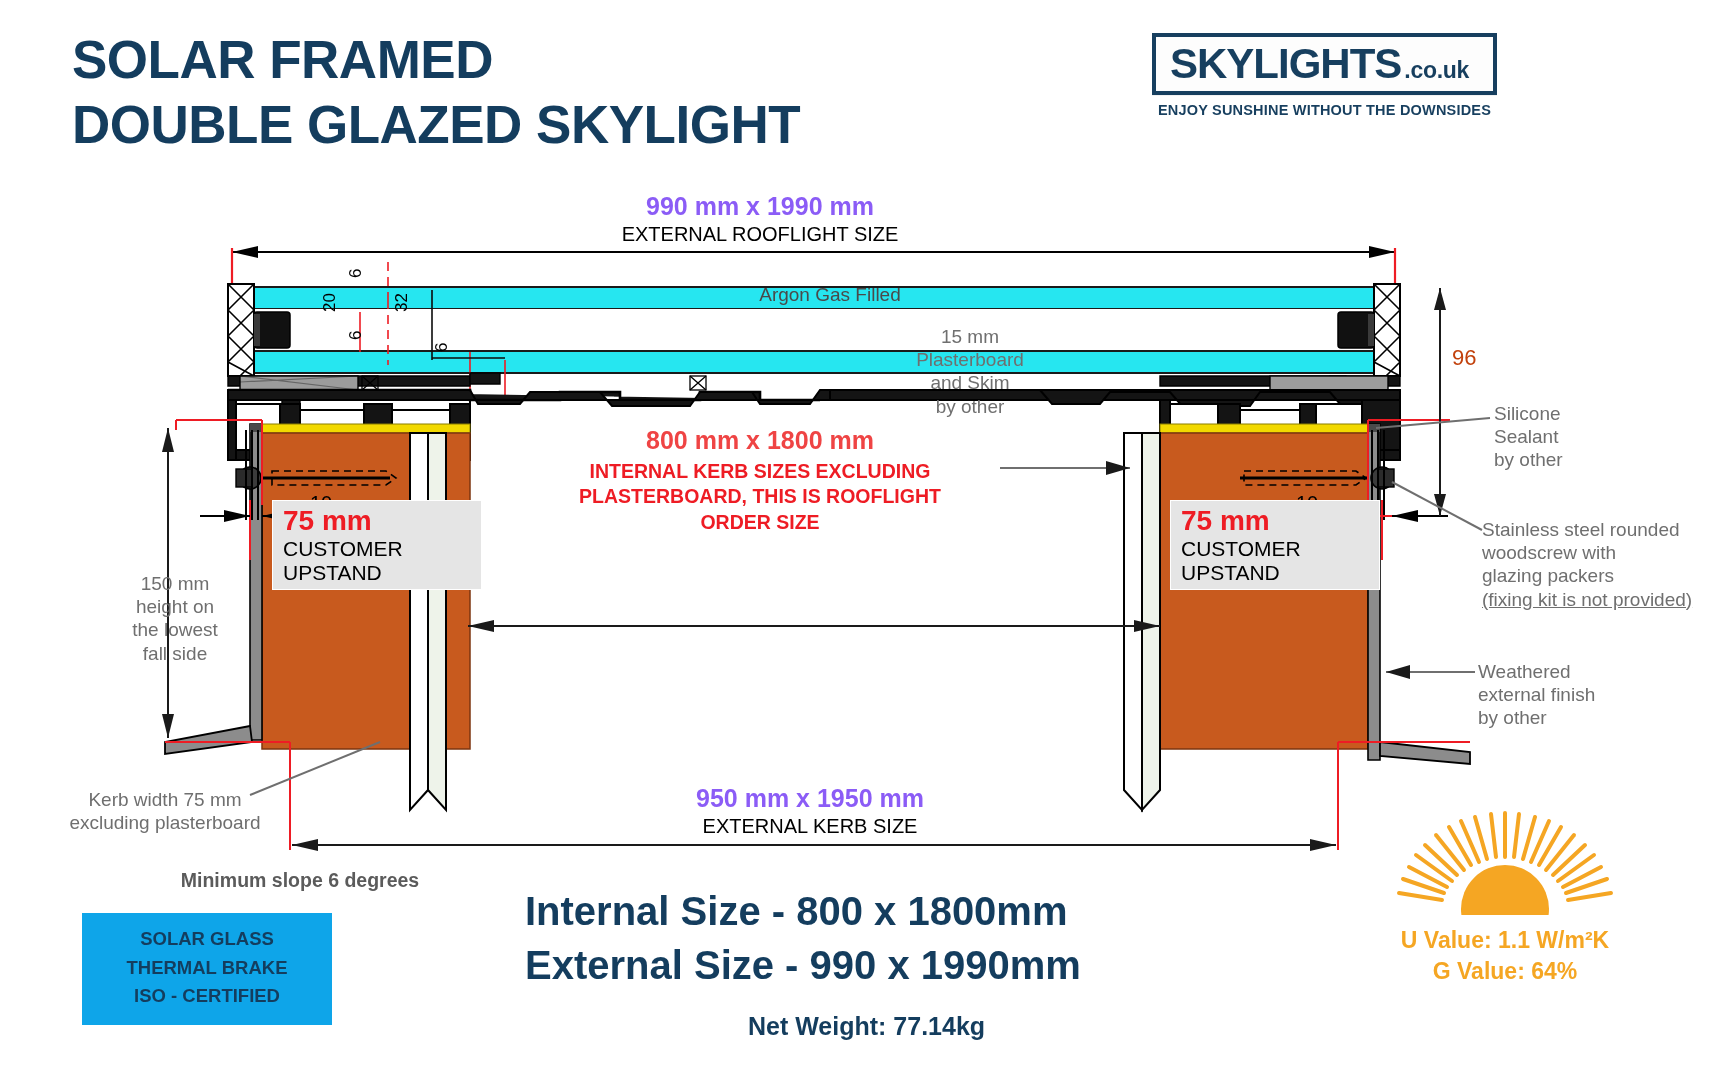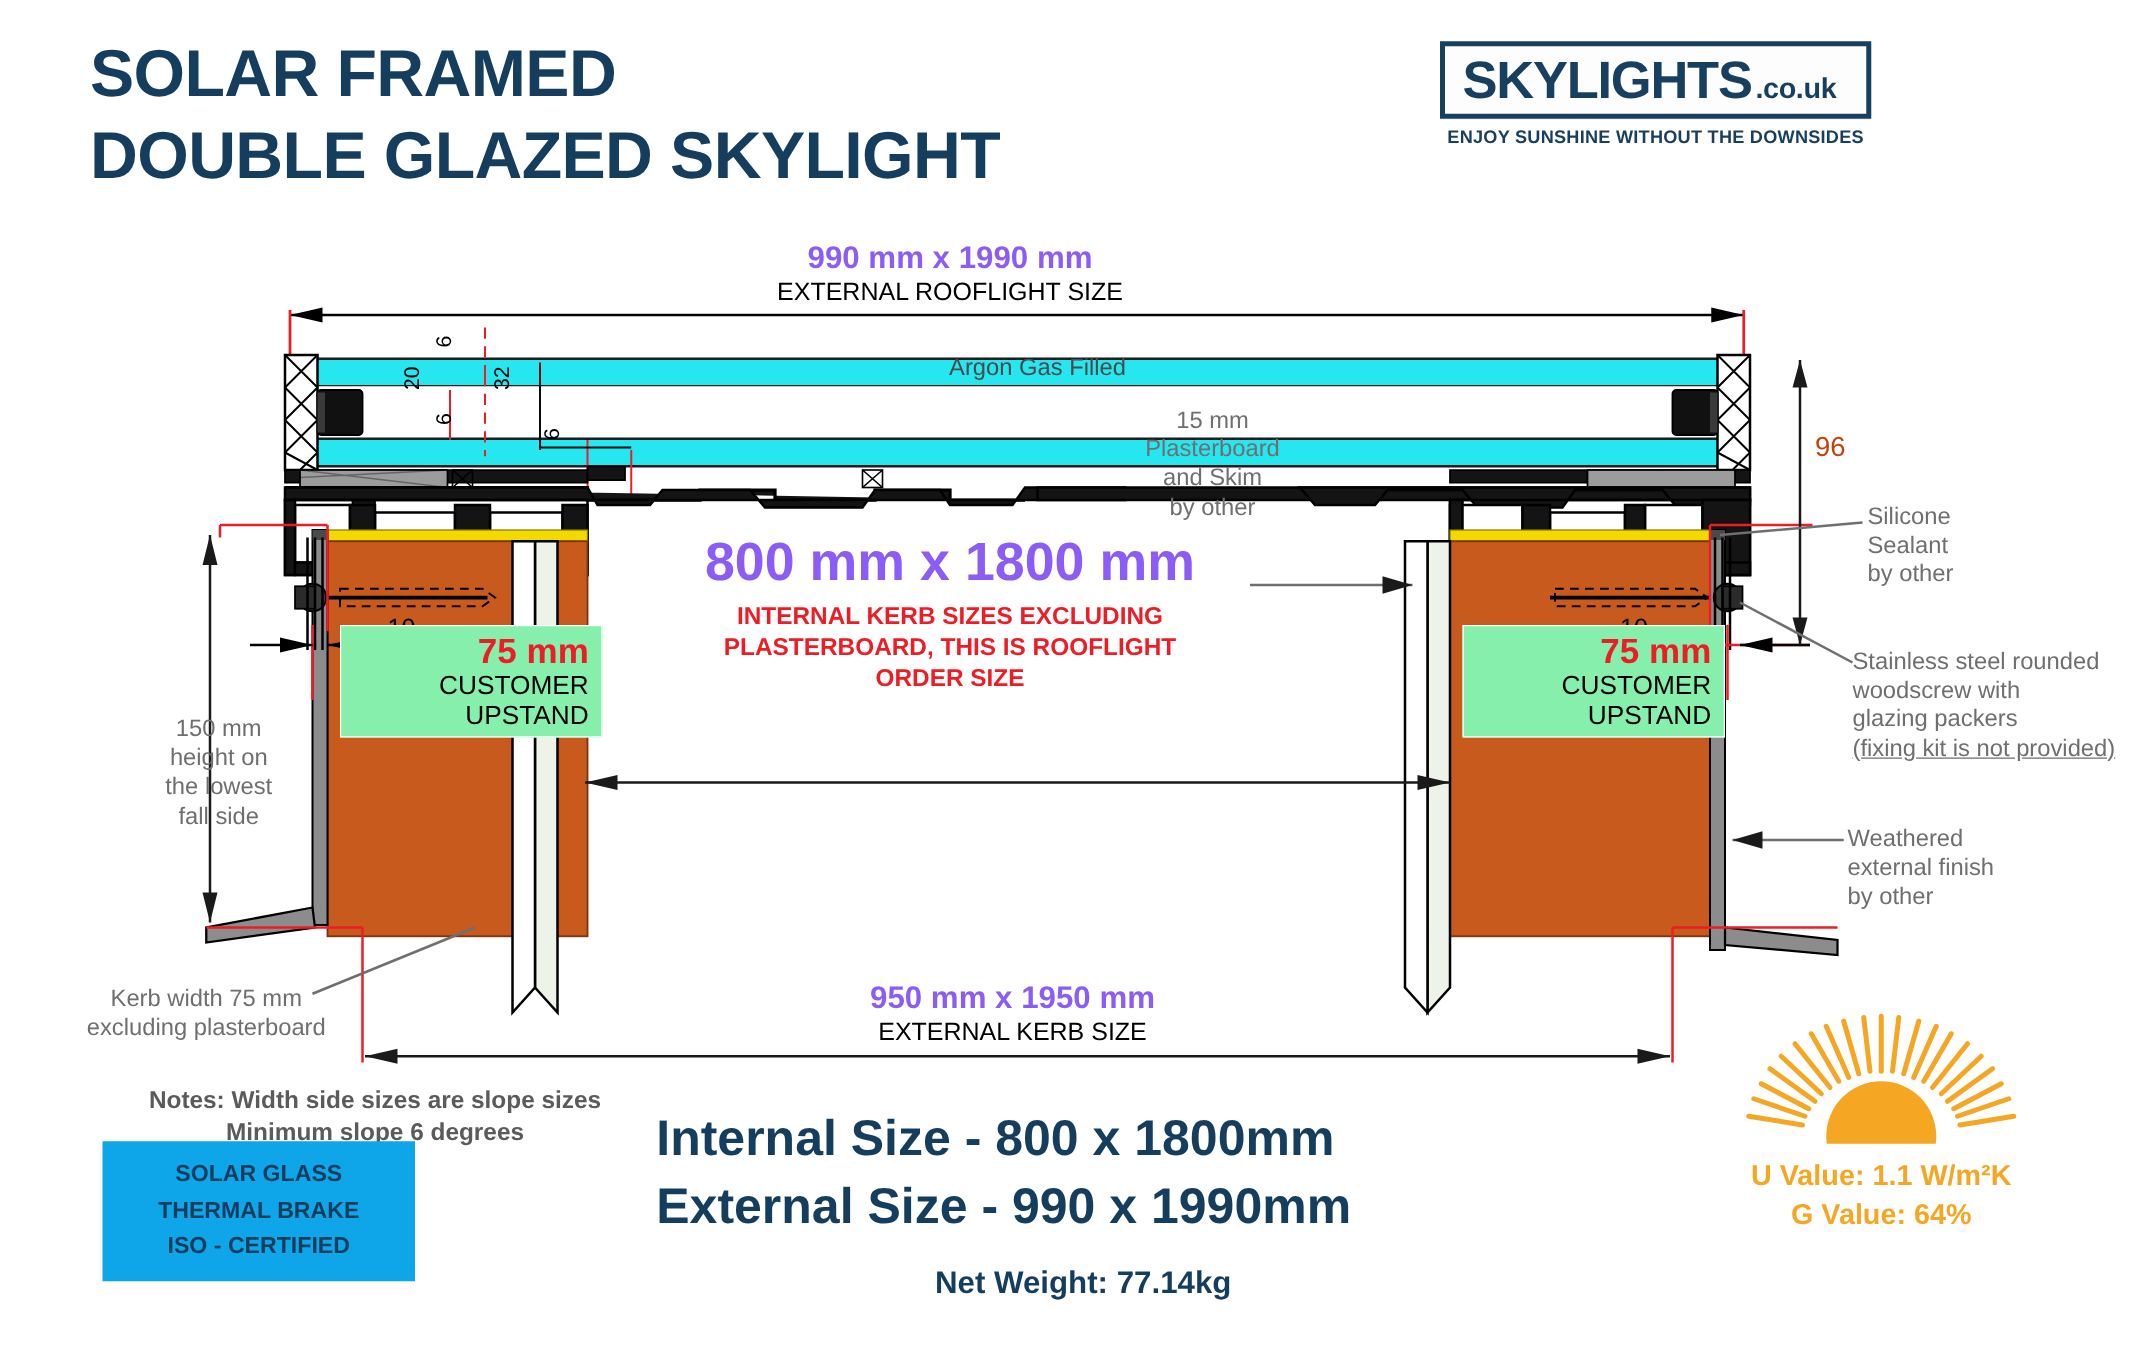"800 mm x 1800 mm" #c-blue { color: #8b5cf6 -> #ef4444; font-size: 43px -> 25px }
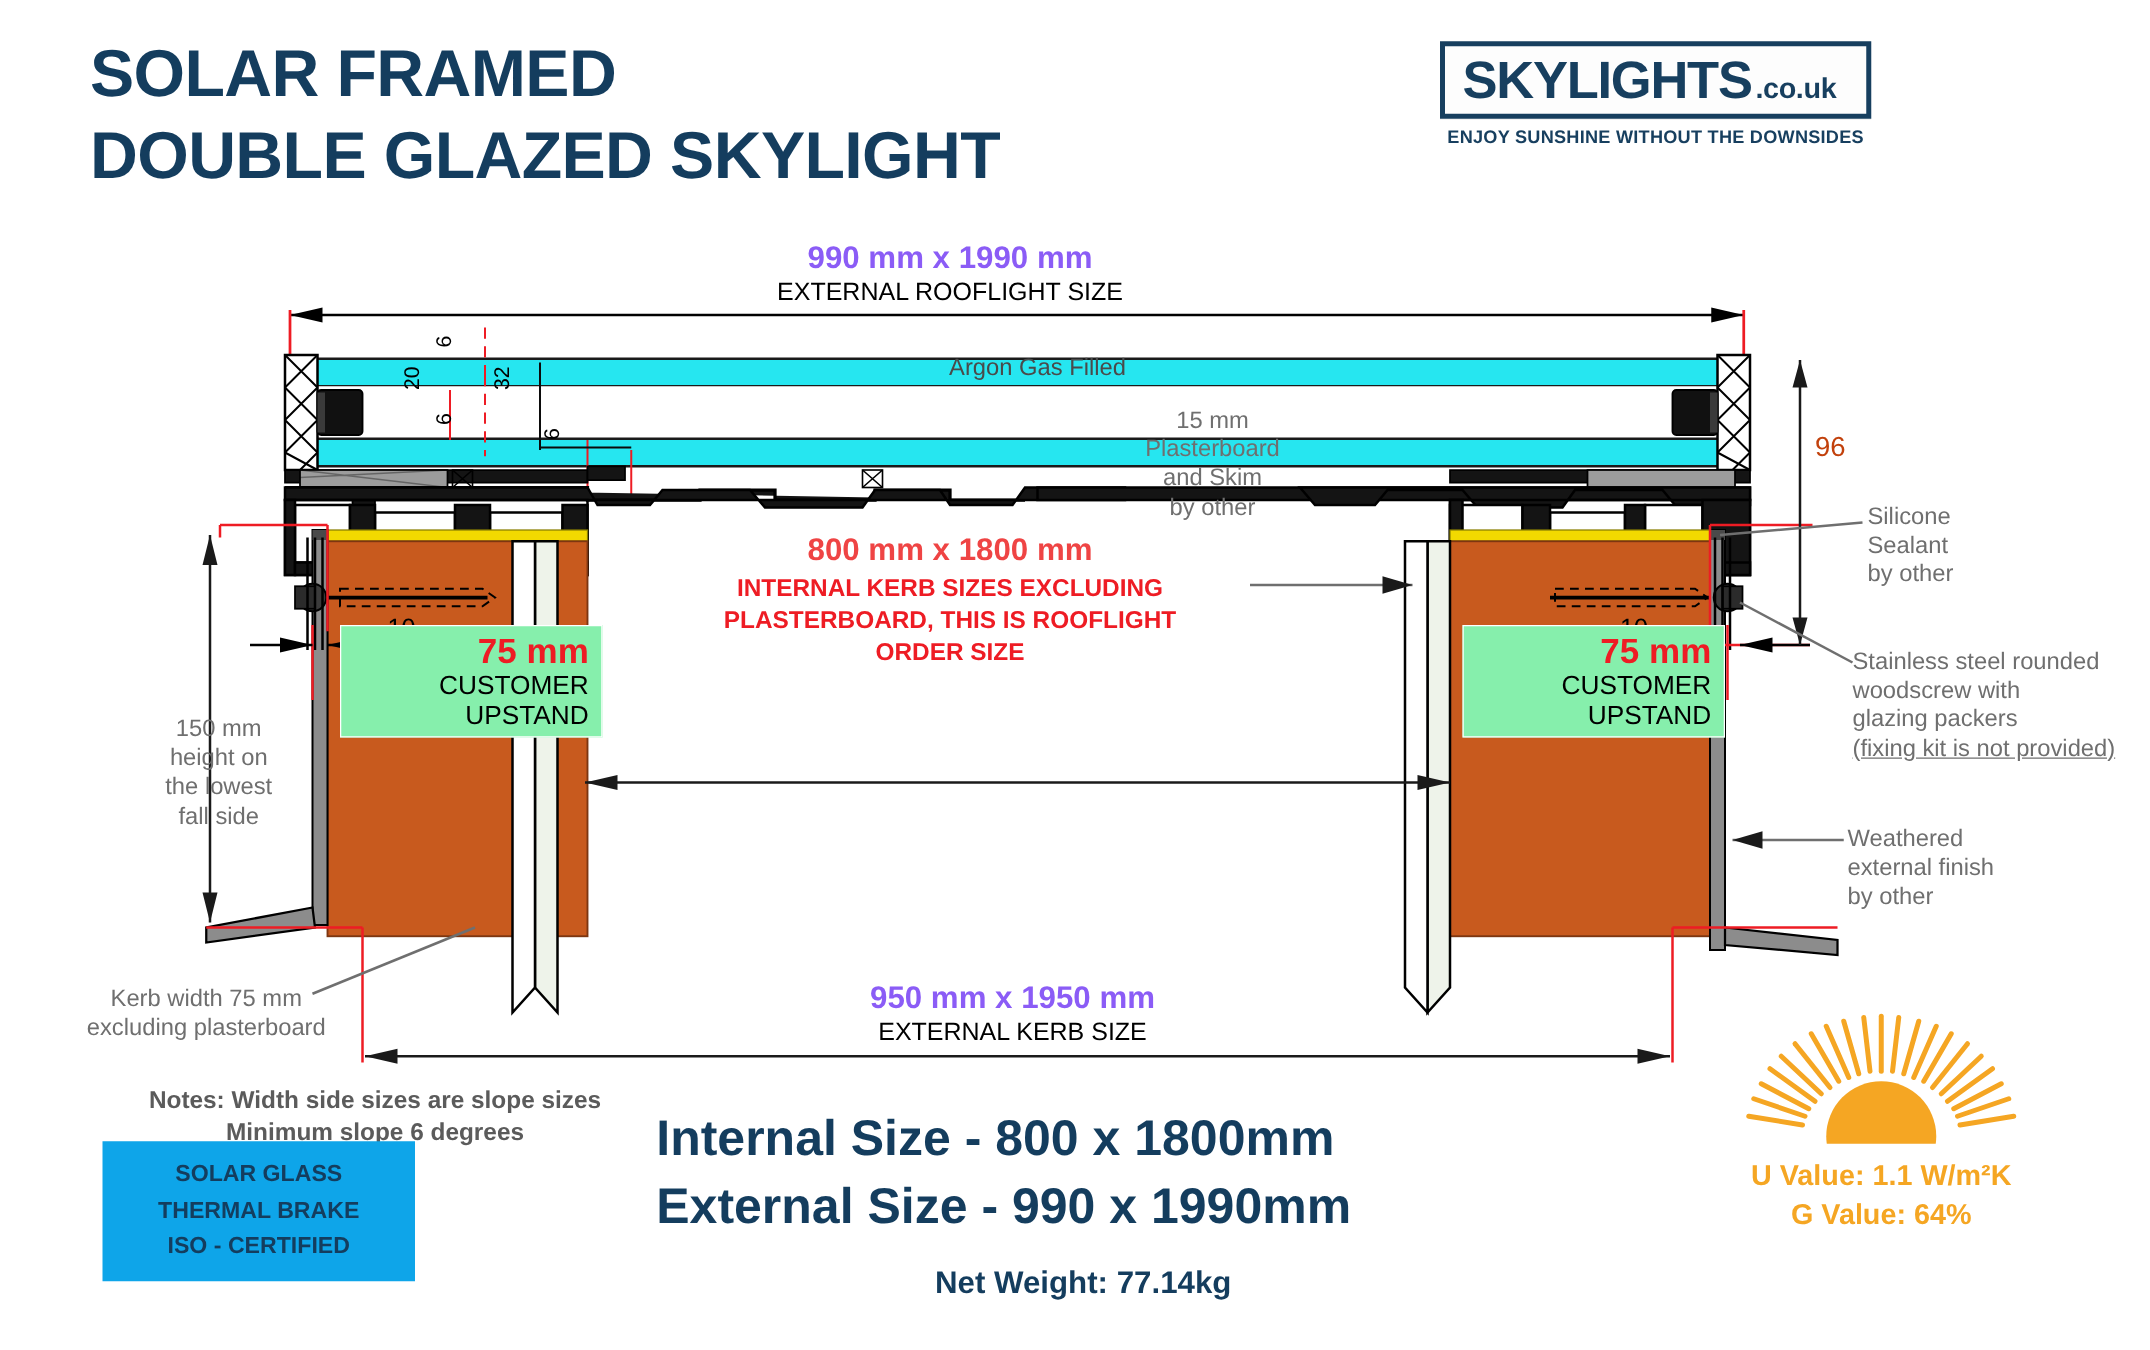"75 mm" .upstand-box { background: #86efac -> #e5e5e5; text-align: right -> left }
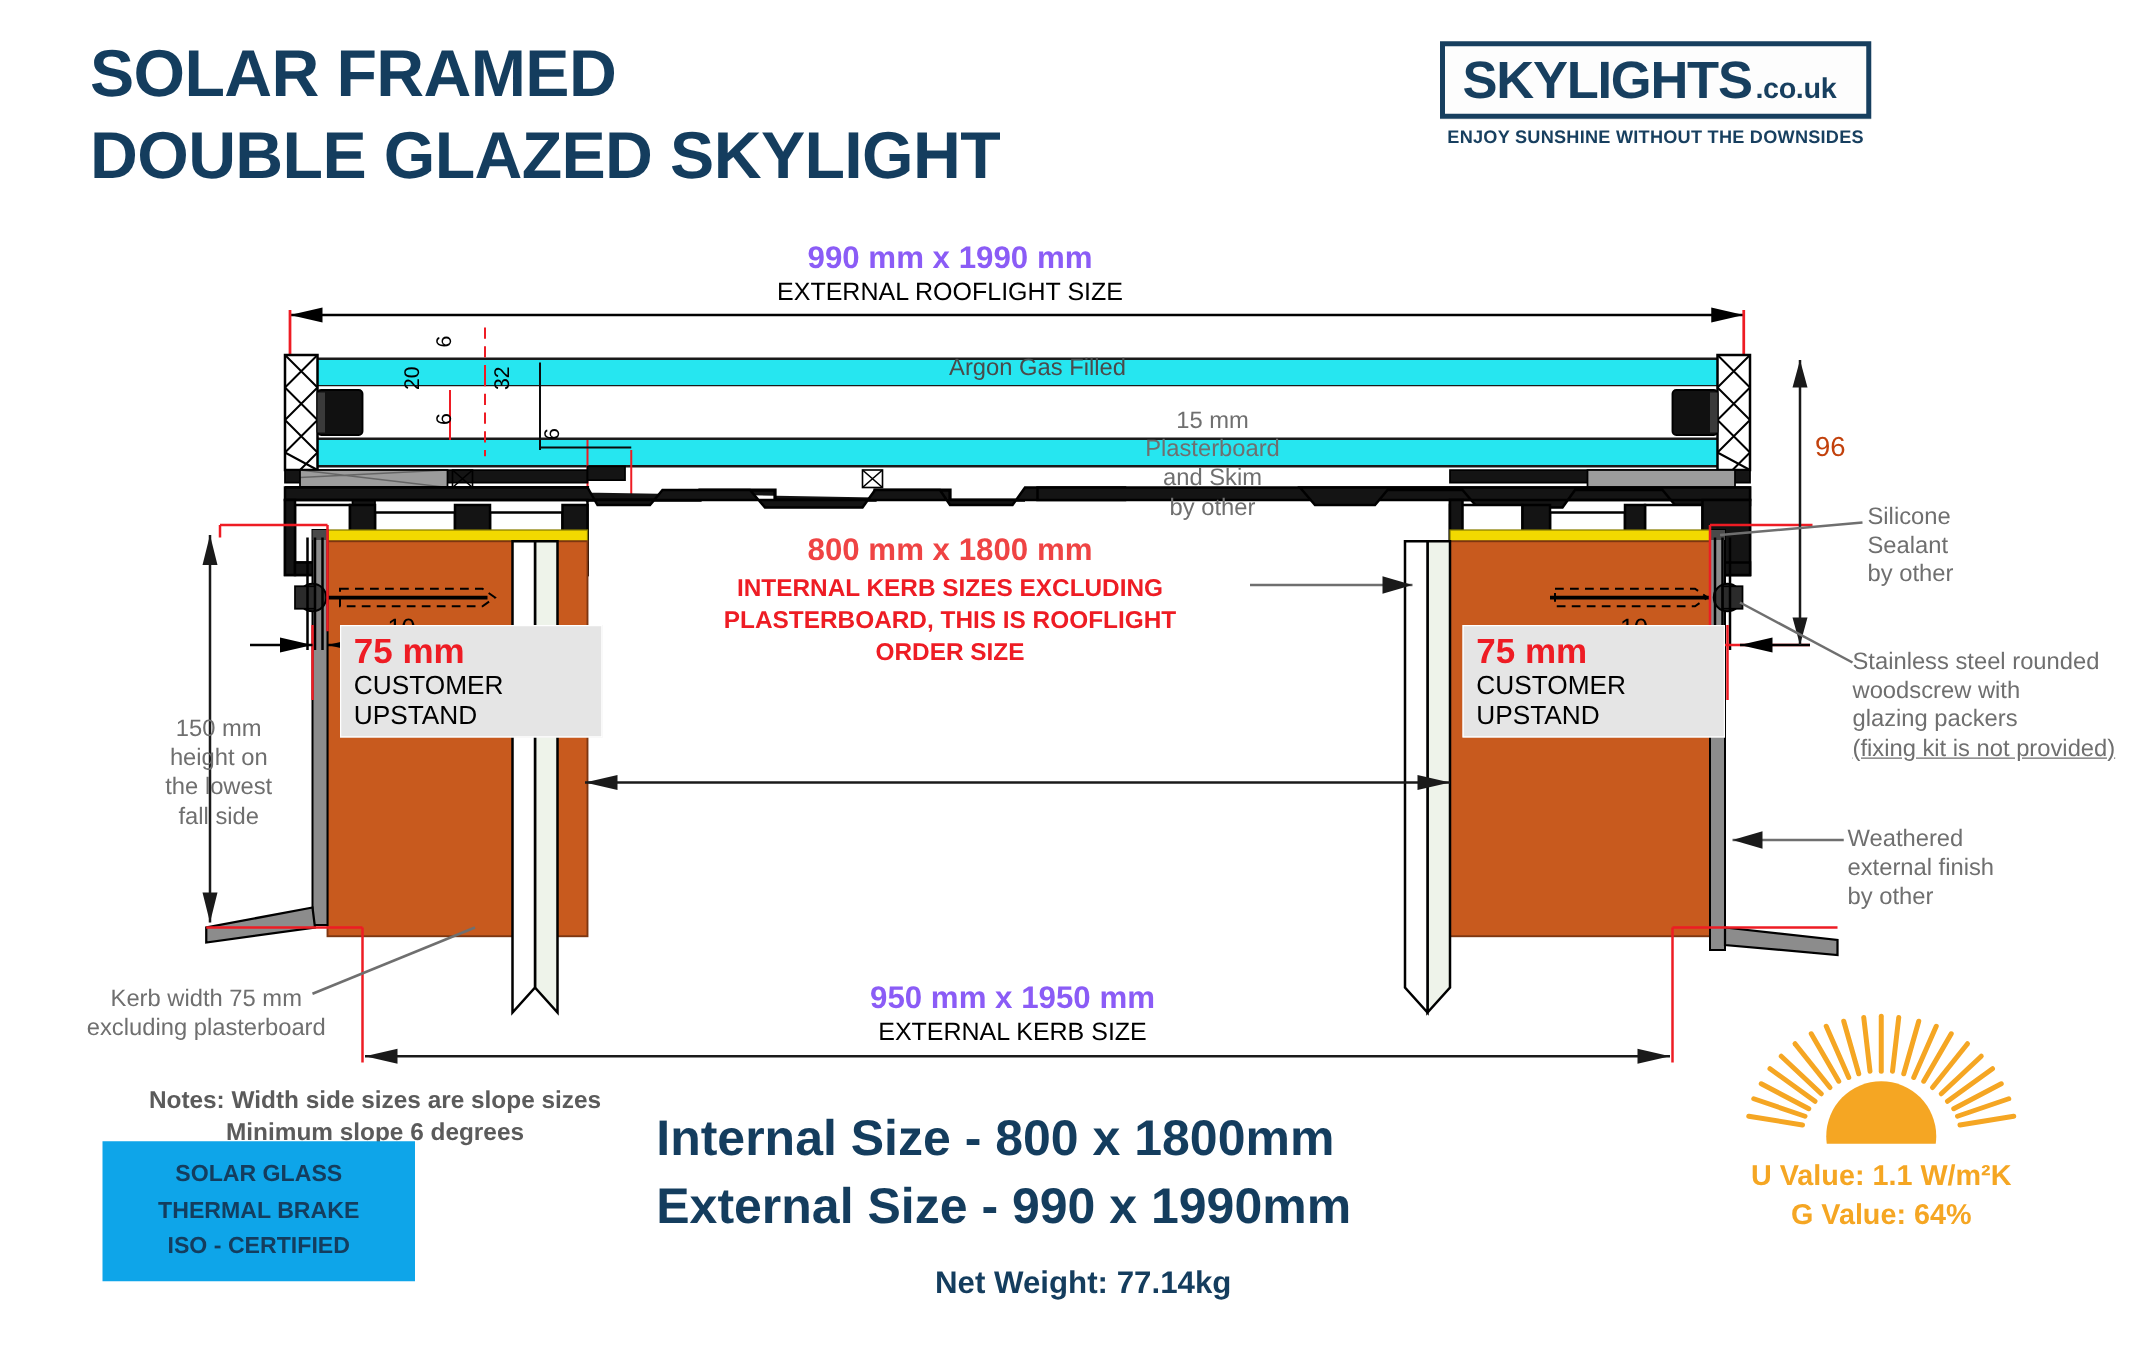"Notes: Width side sizes are" div { html: <div>Notes: Width side sizes are slope sizes</div> -> none }
